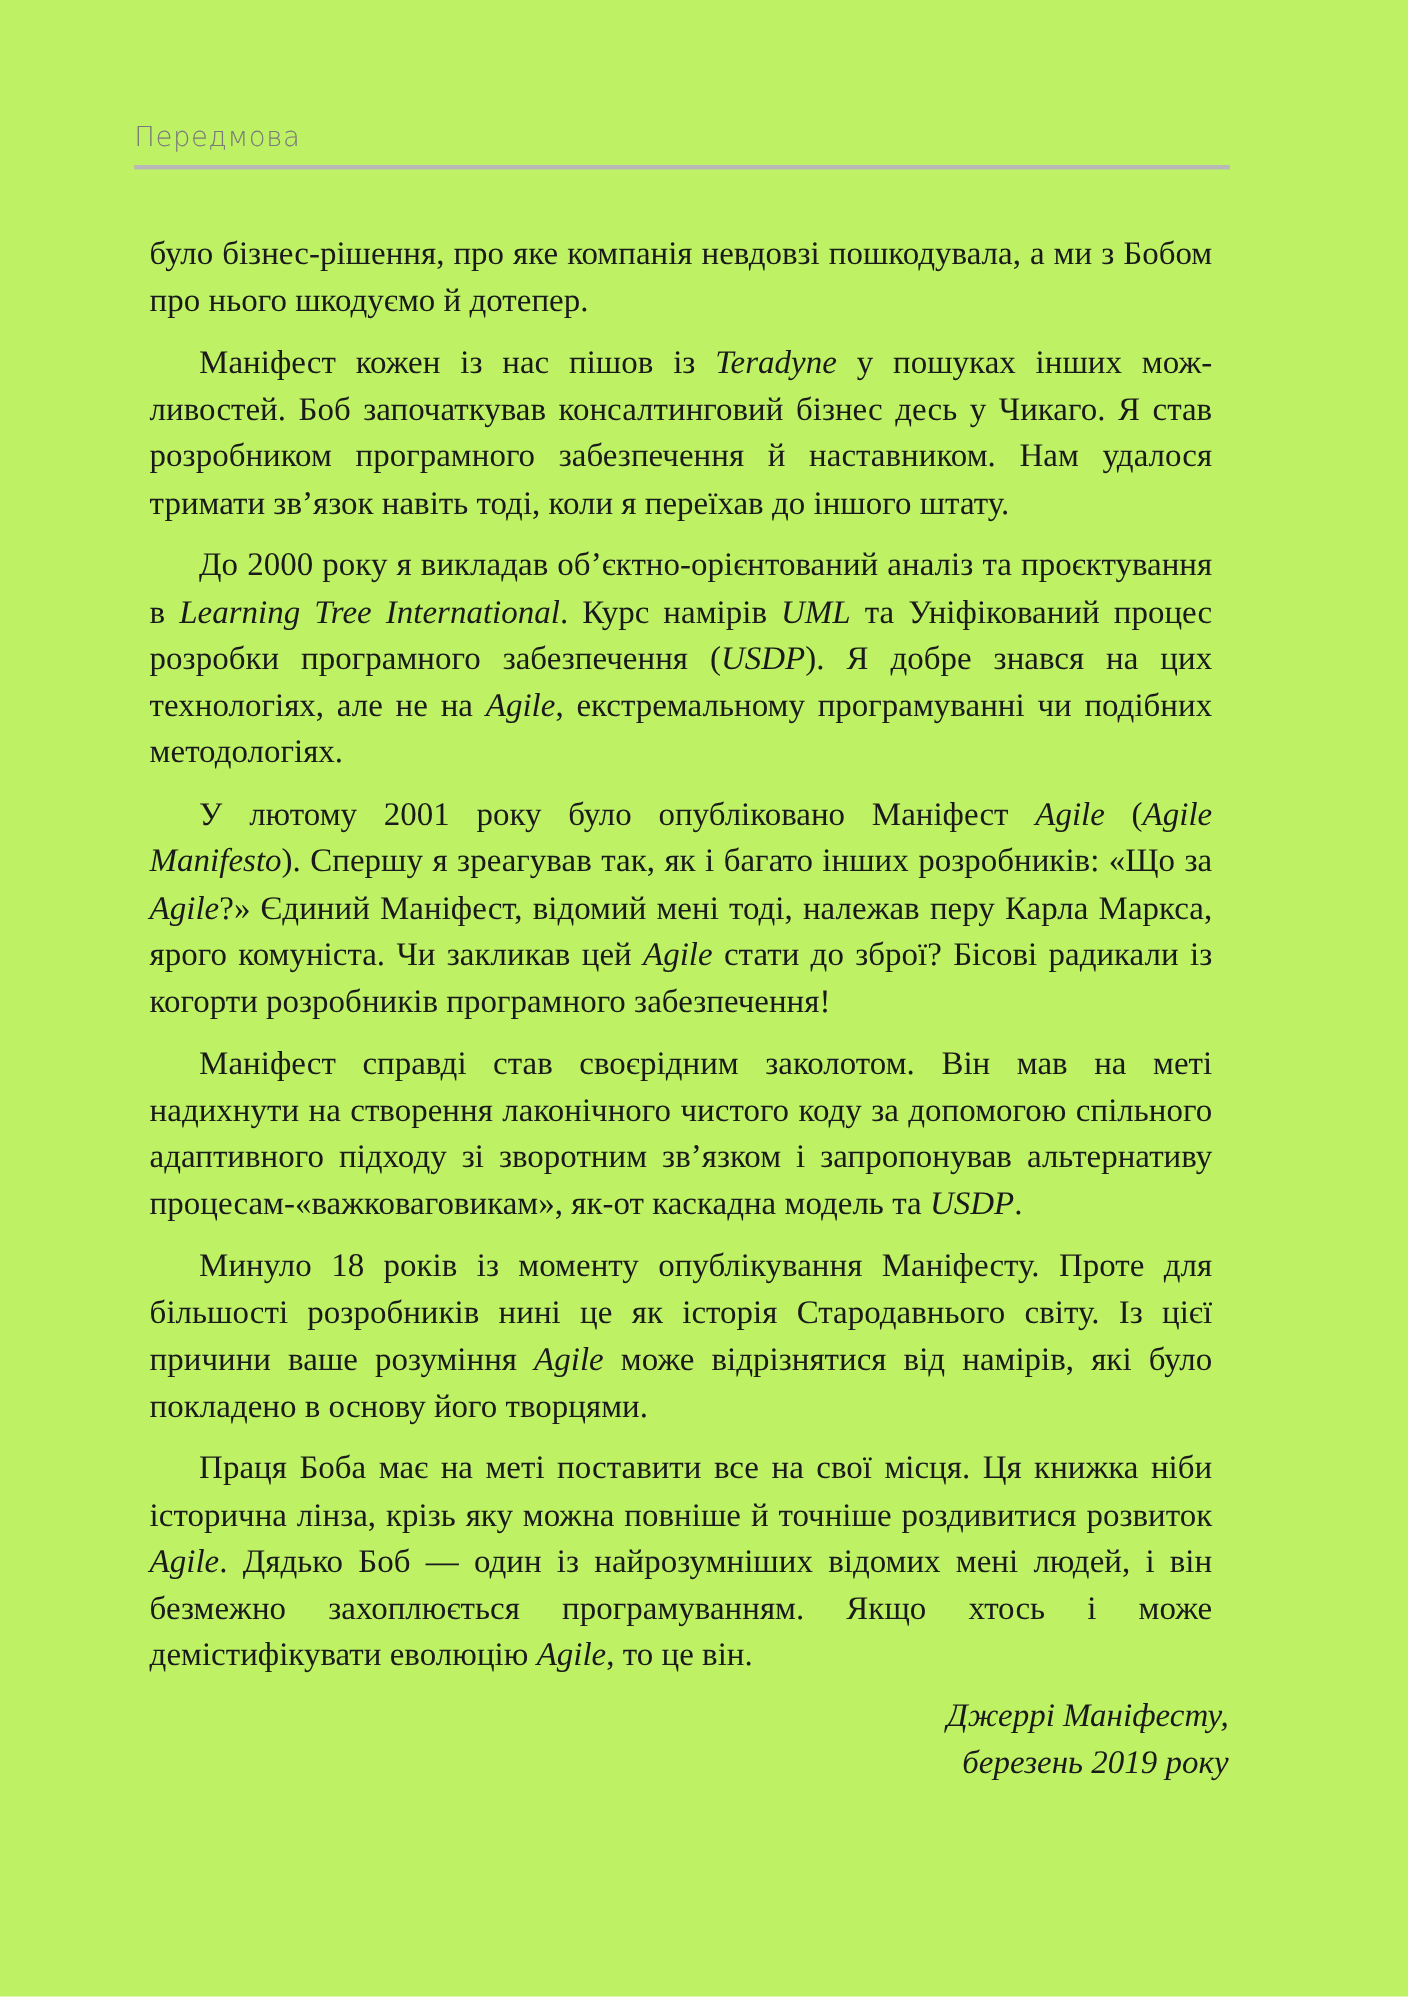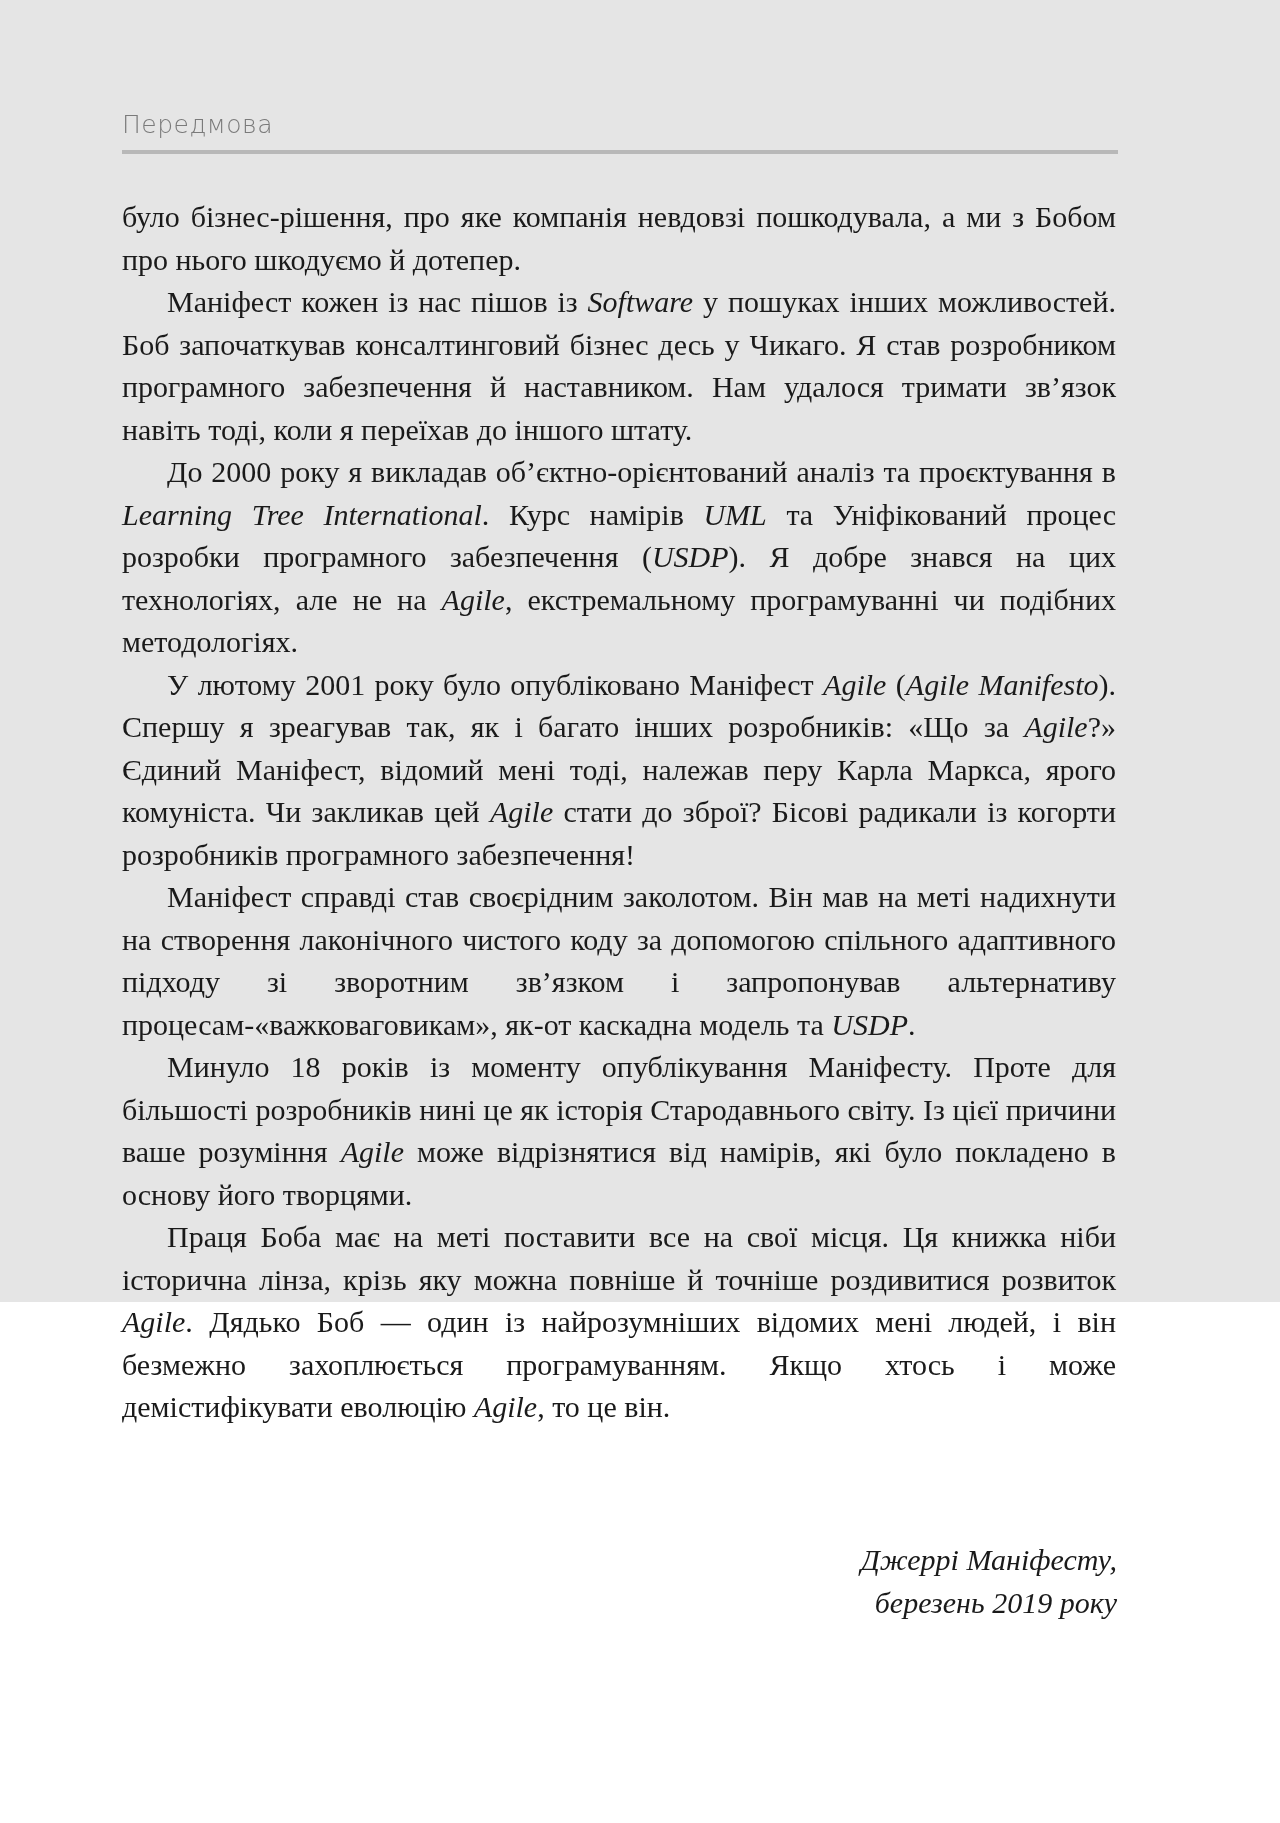"Передмова" .page { background: #e5e5e5 -> #bef264; height: 1302px -> 1815px }
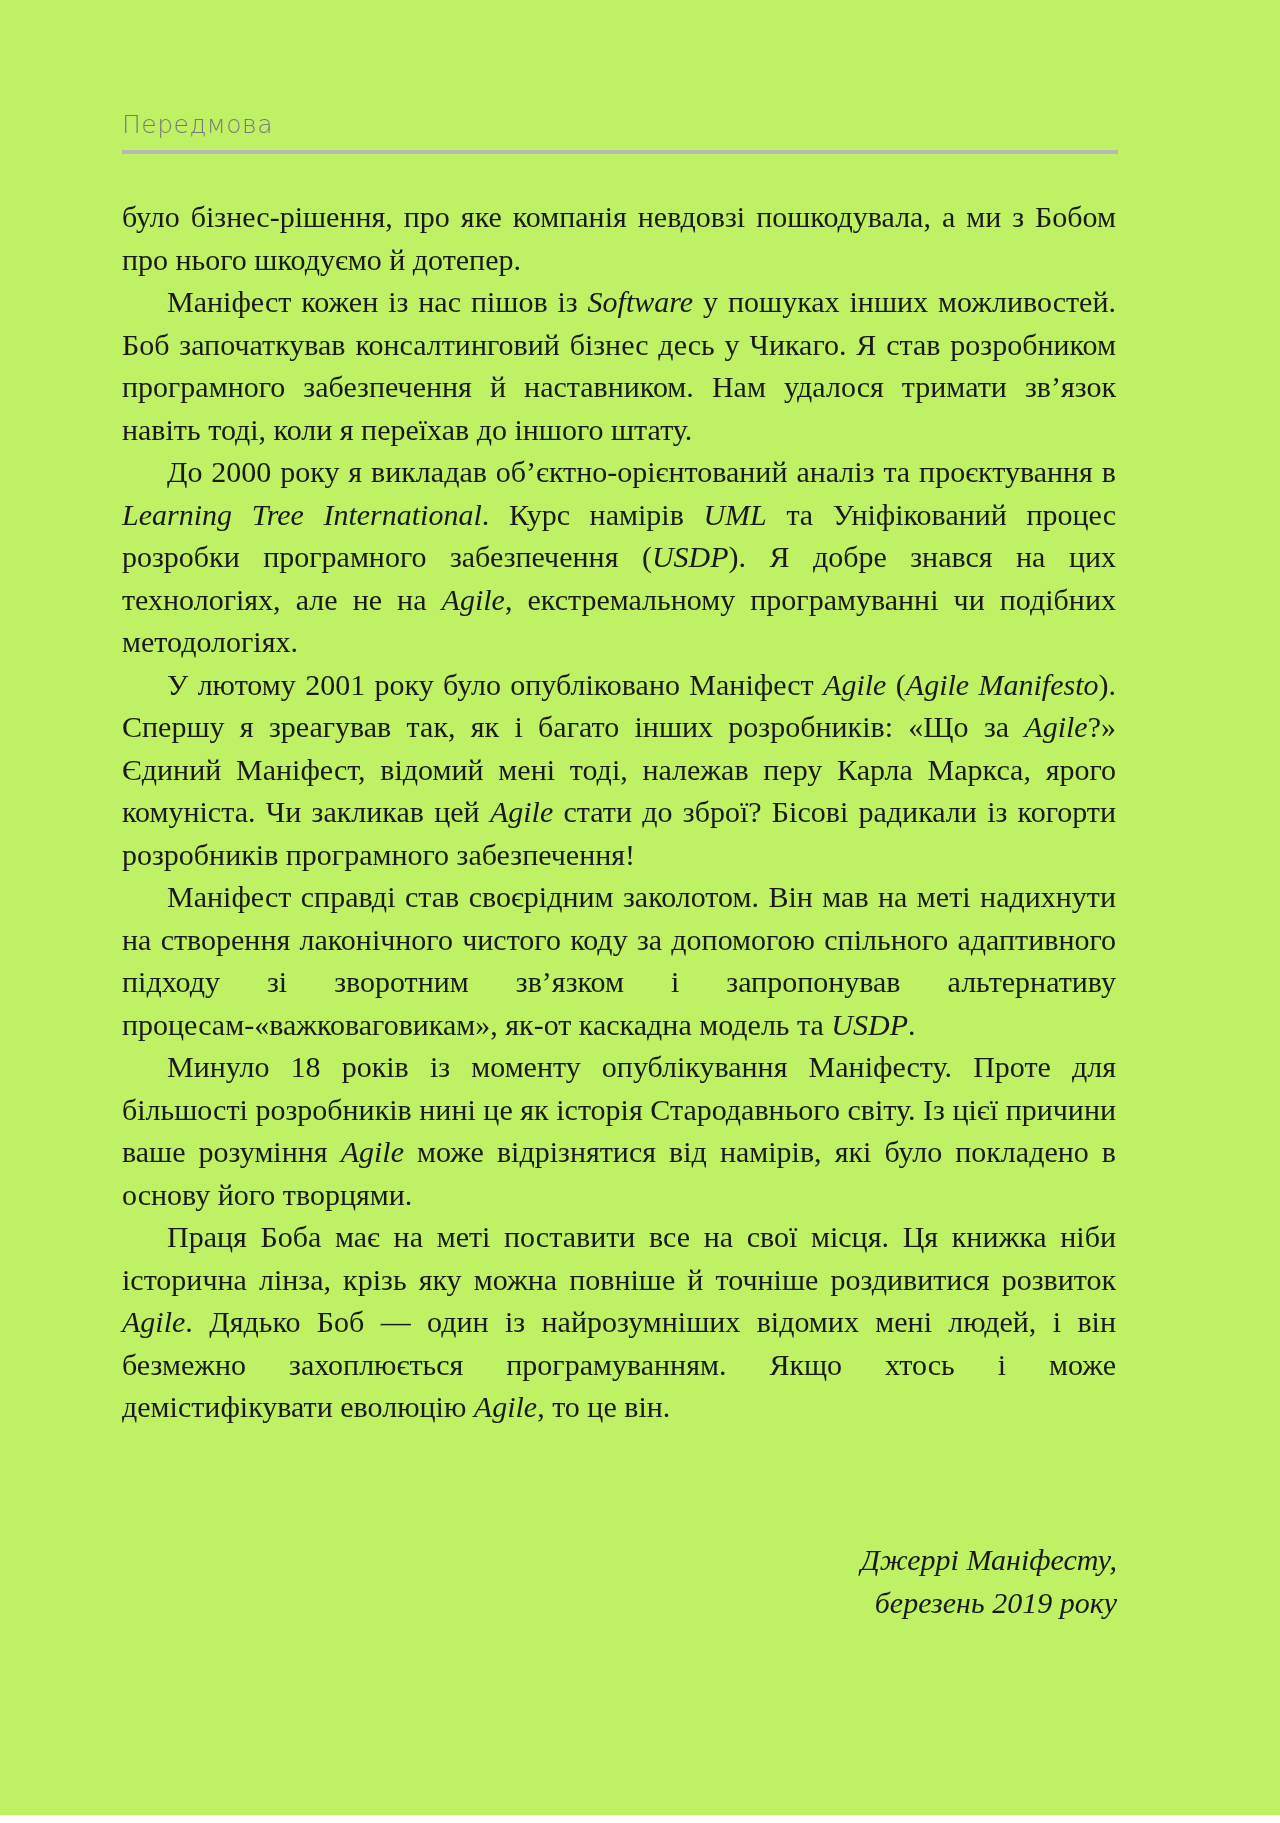"було бізнес-рішення, про яке компанія" .body-text p { margin: 0 -> 14px }
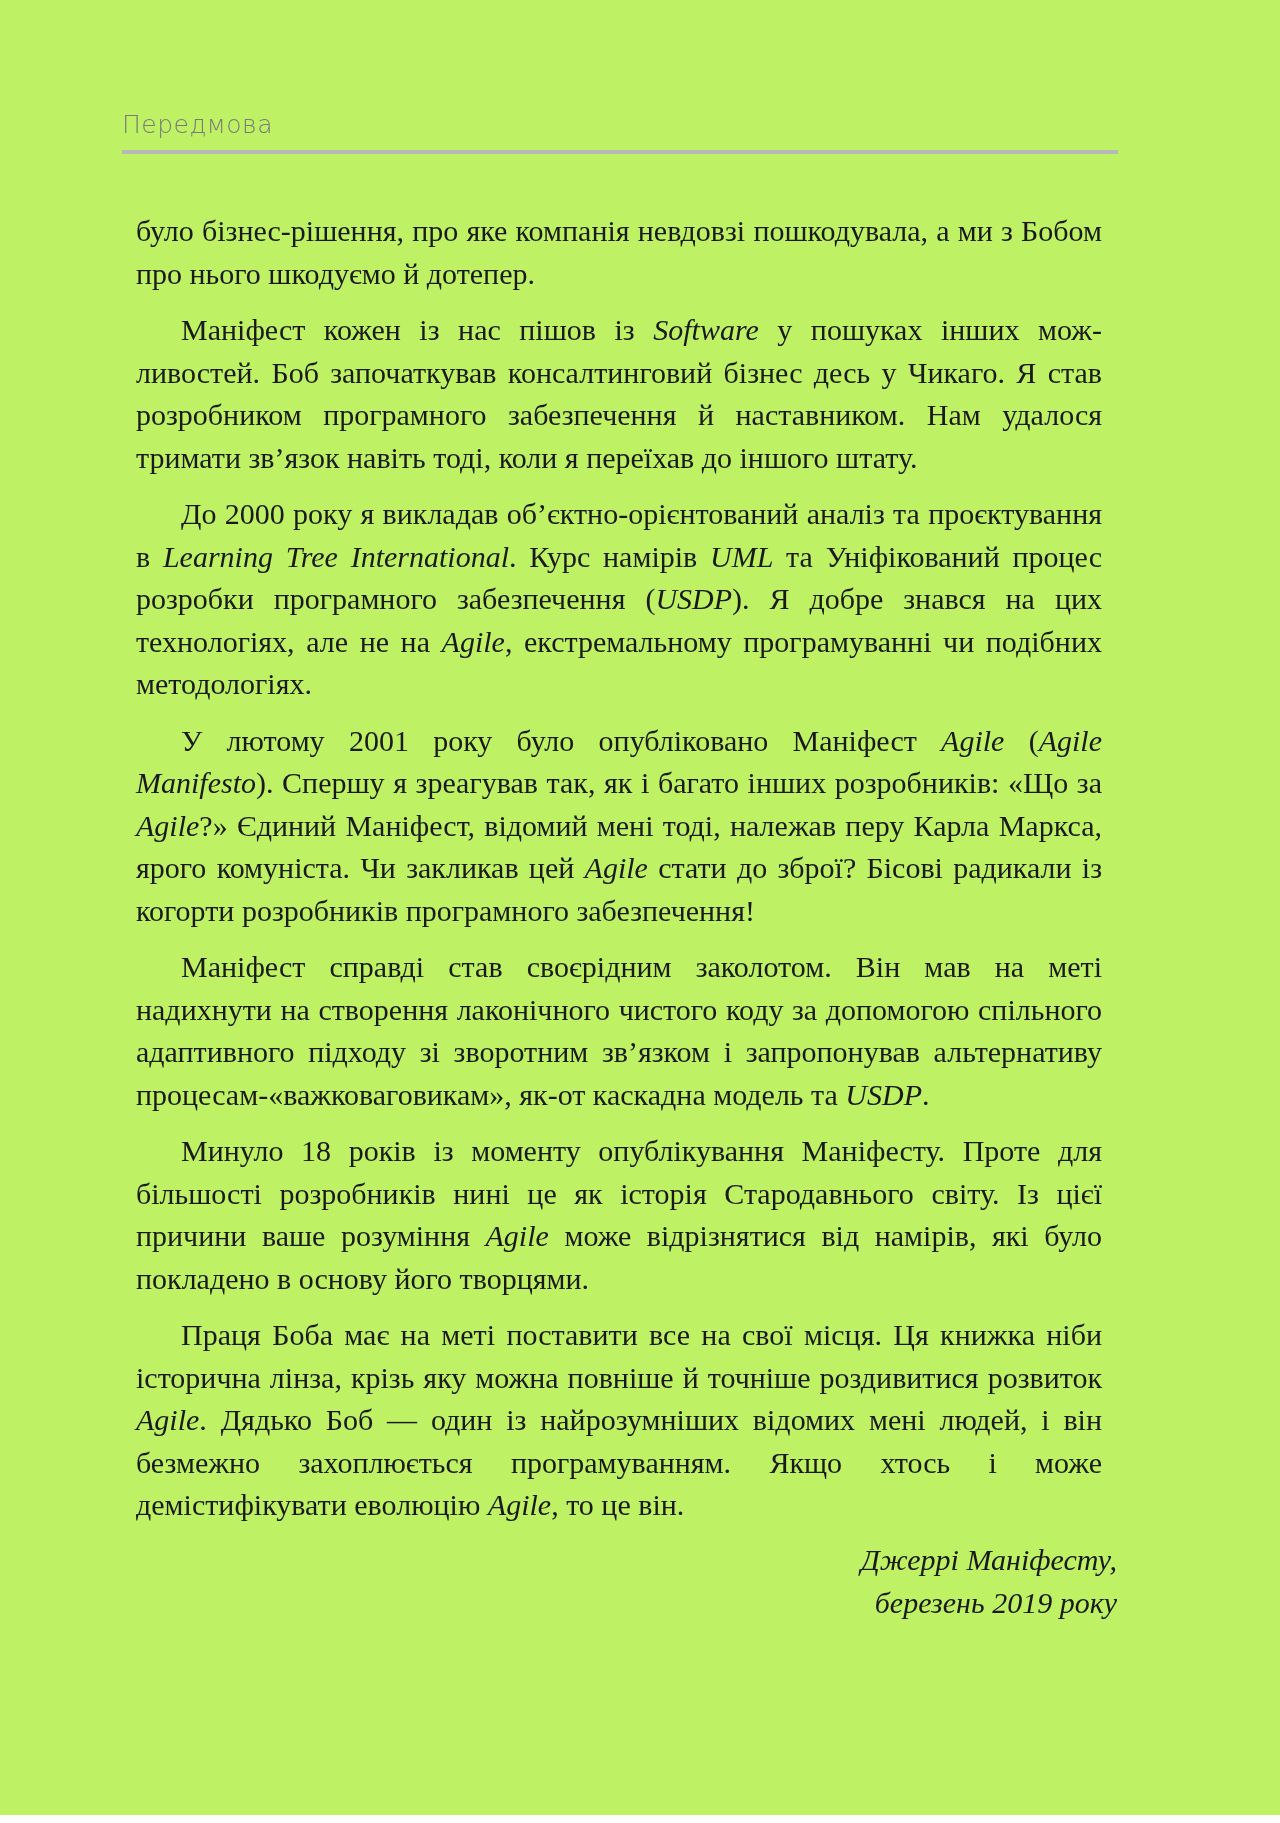"Software" i { text: Software -> Teradyne }
